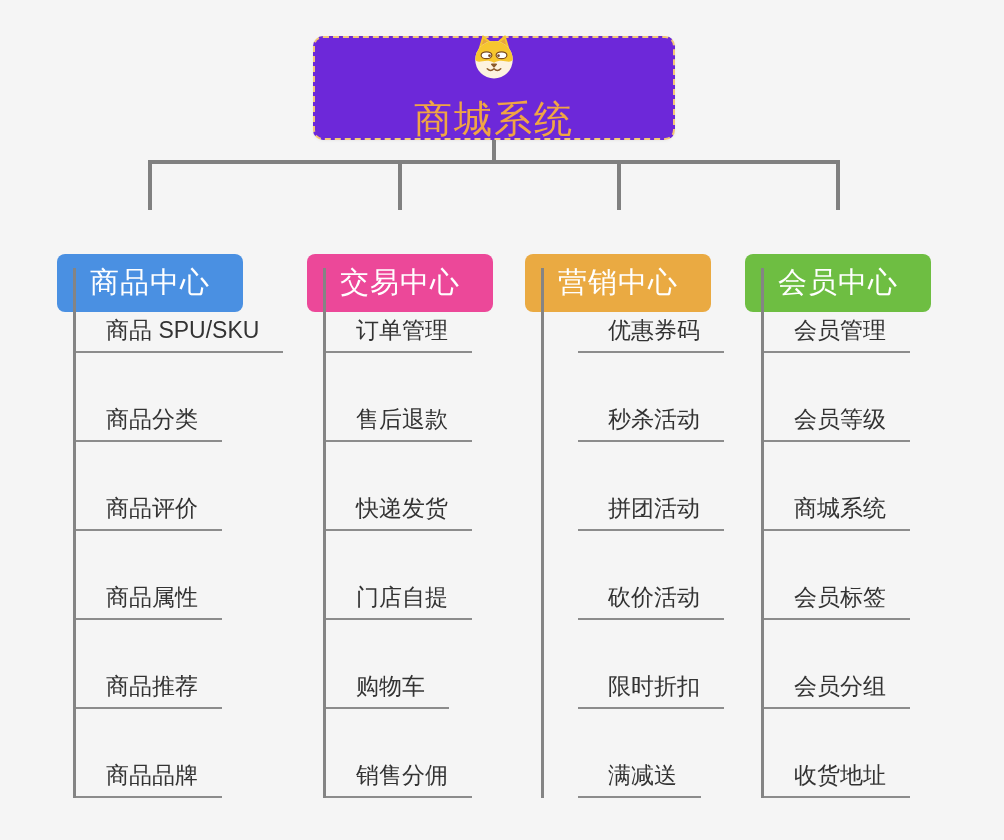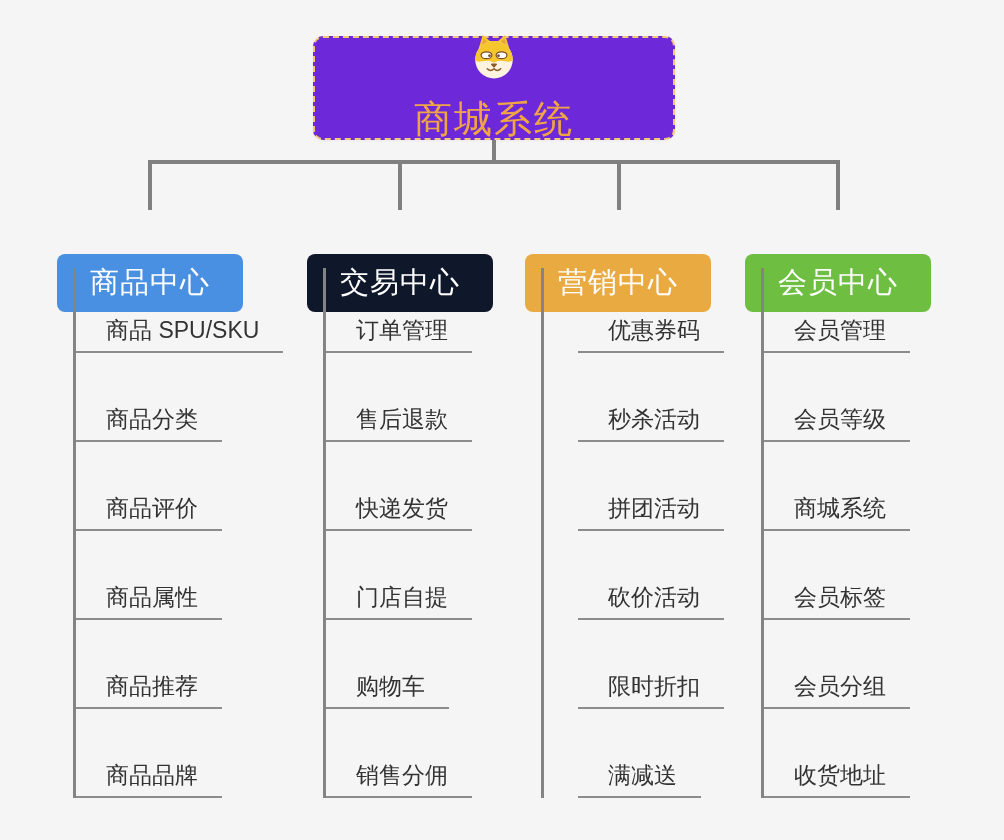"交易中心" div.branch-node { background-color: #0f172a -> #ec4899 }
